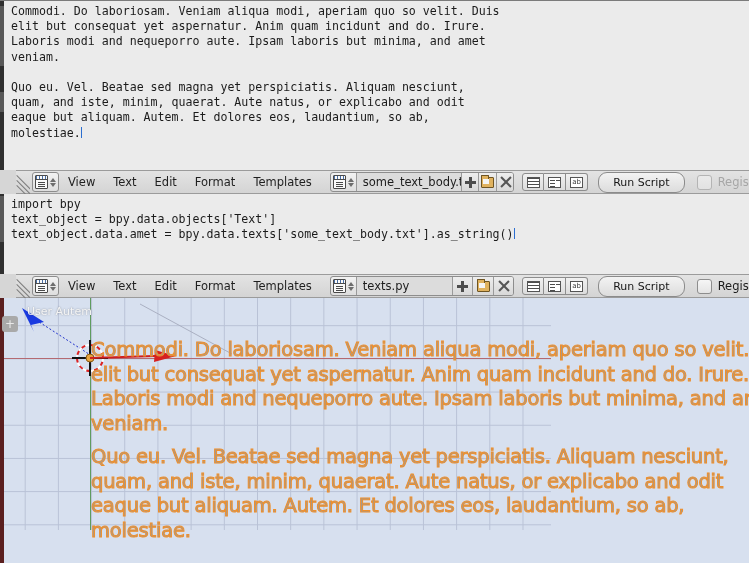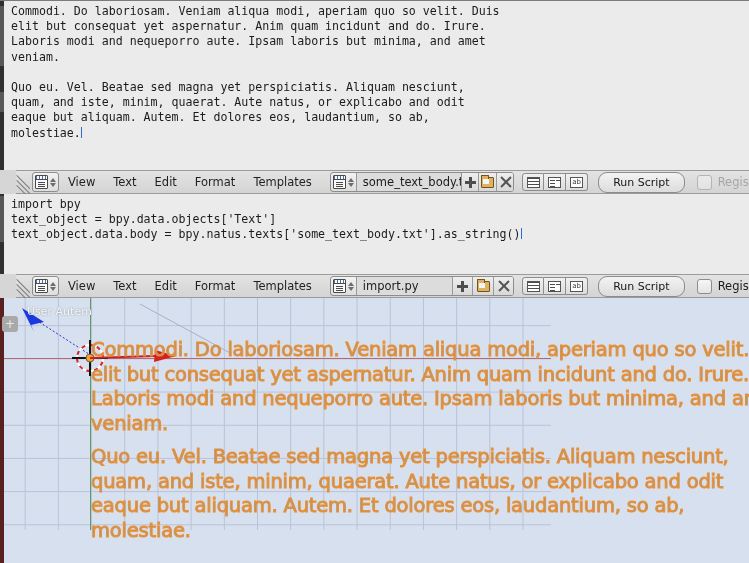"import bpy" span { text: object.data.body = bpy.natus.texts -> object.data.amet = bpy.data.texts }
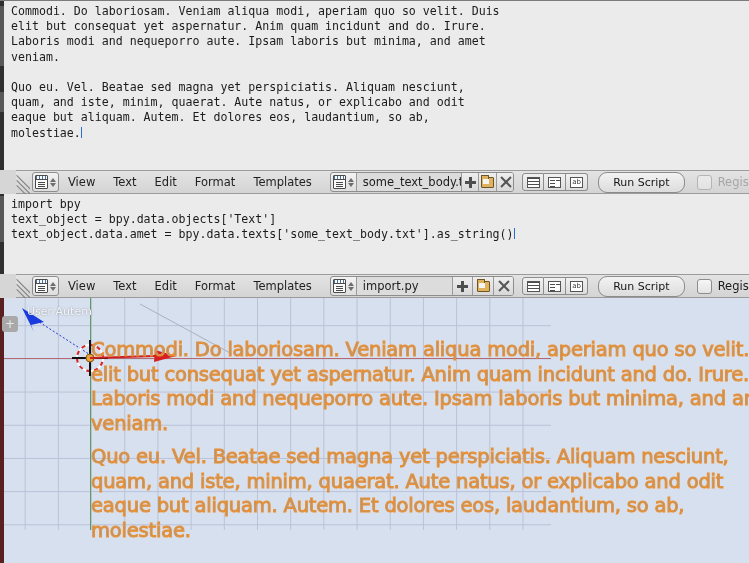"import.py" div.db-name { text: import.py -> texts.py }
